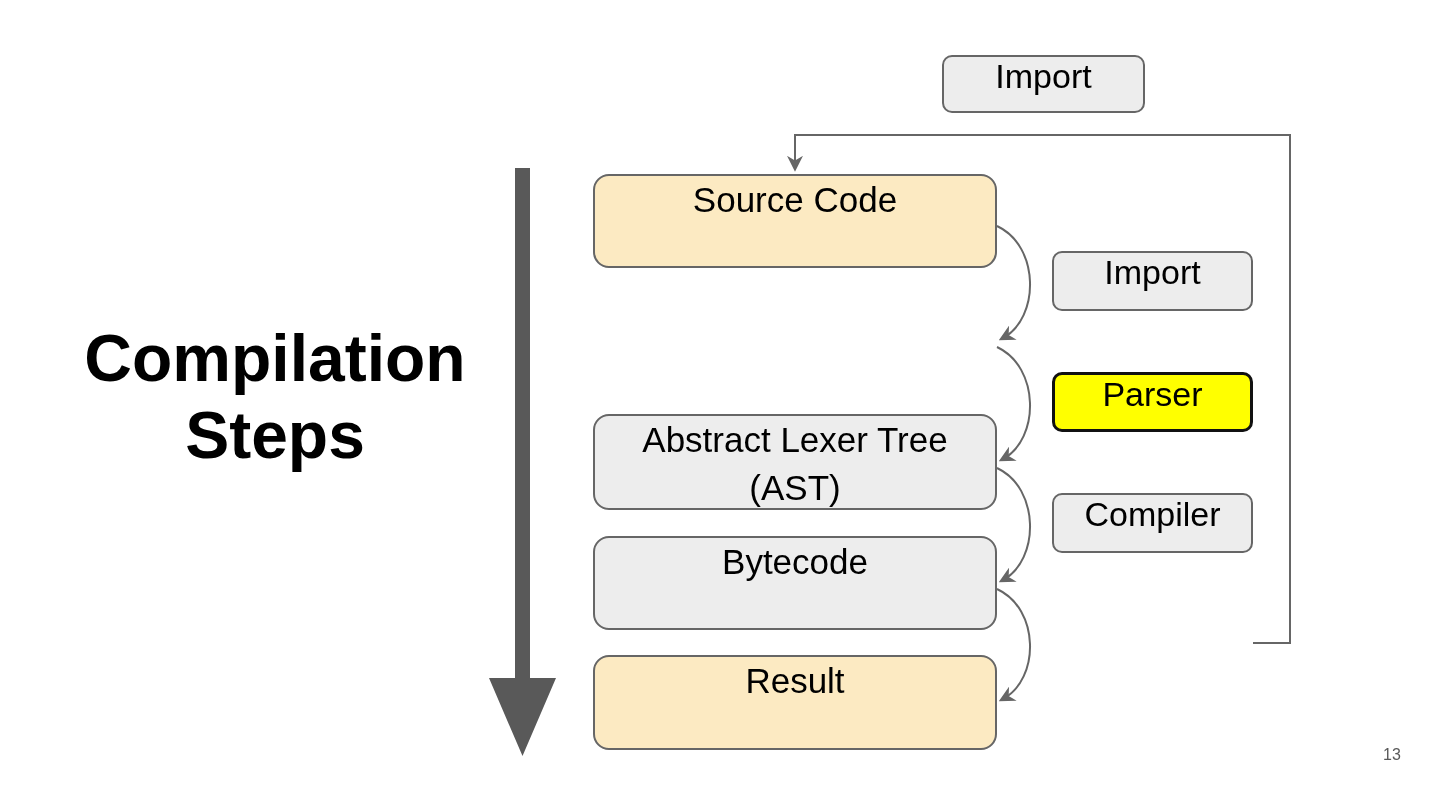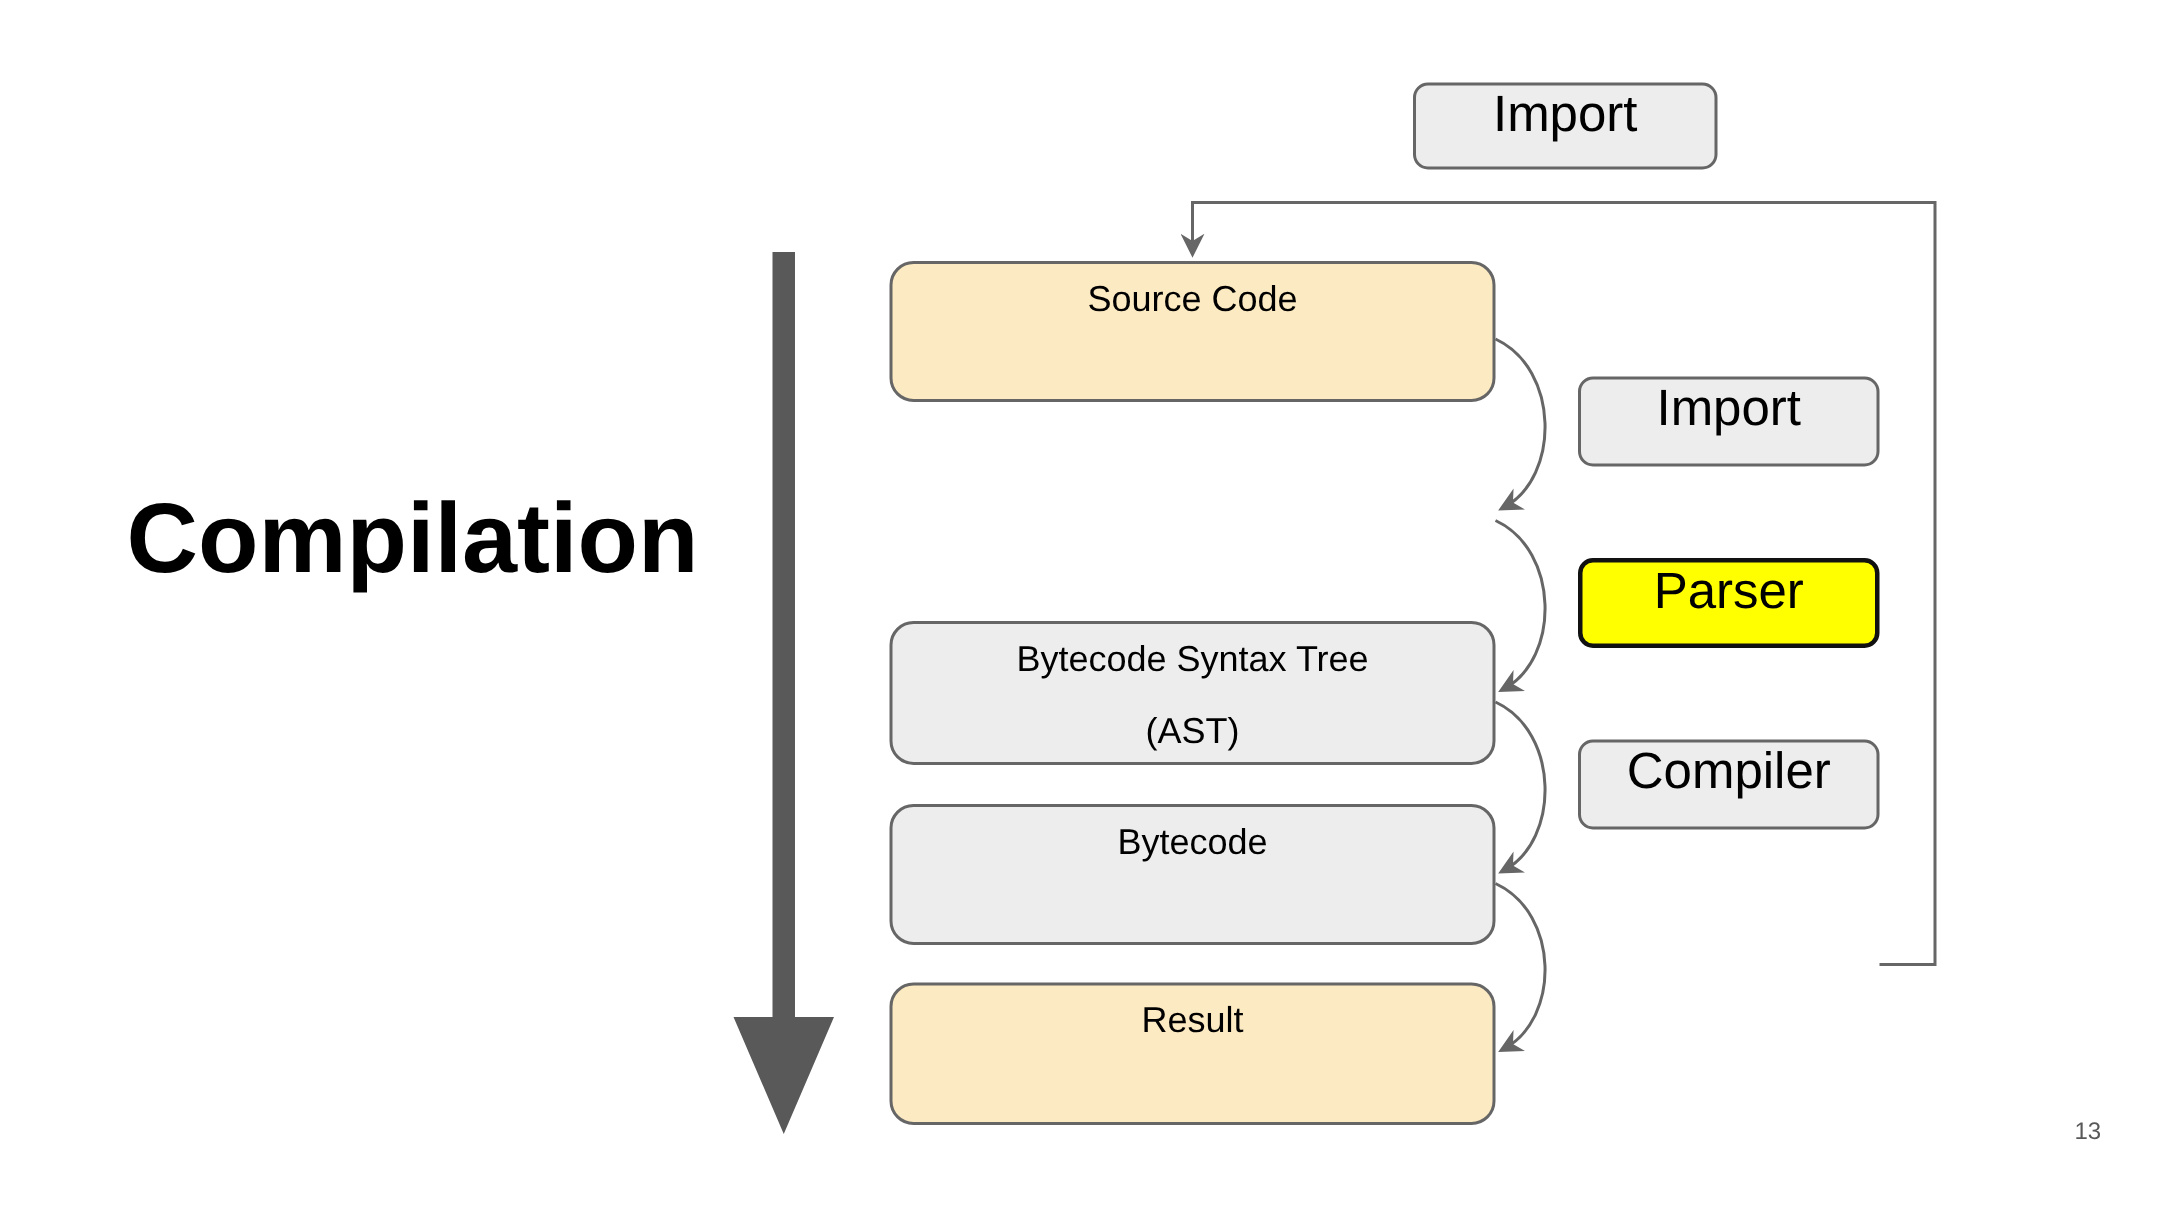"Source Code" .main-box { font-size: 24px -> 35px }
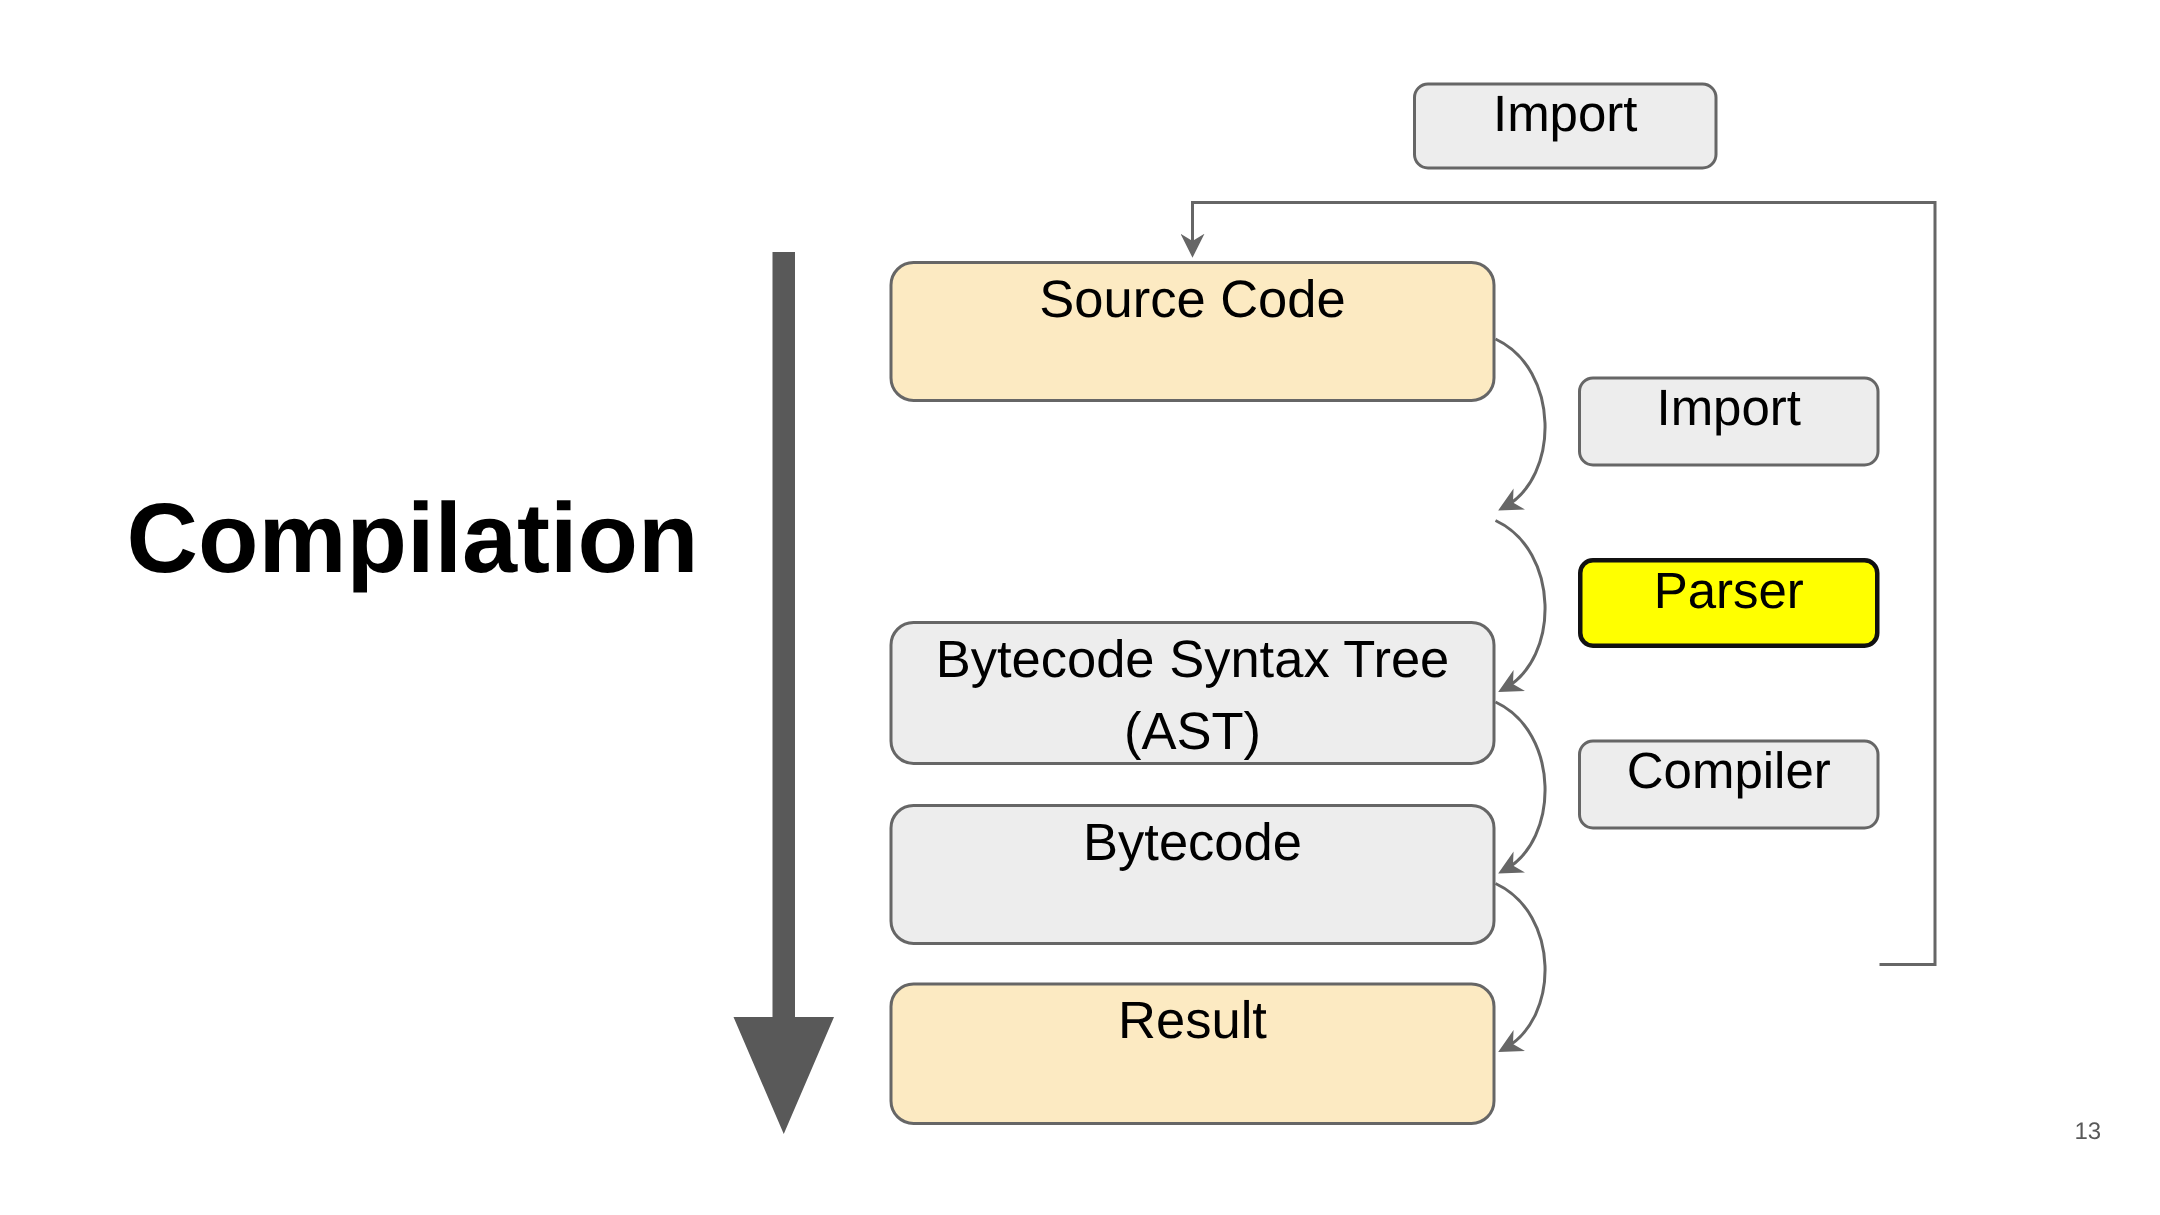"Steps" div { html: none -> <div>Steps</div> }
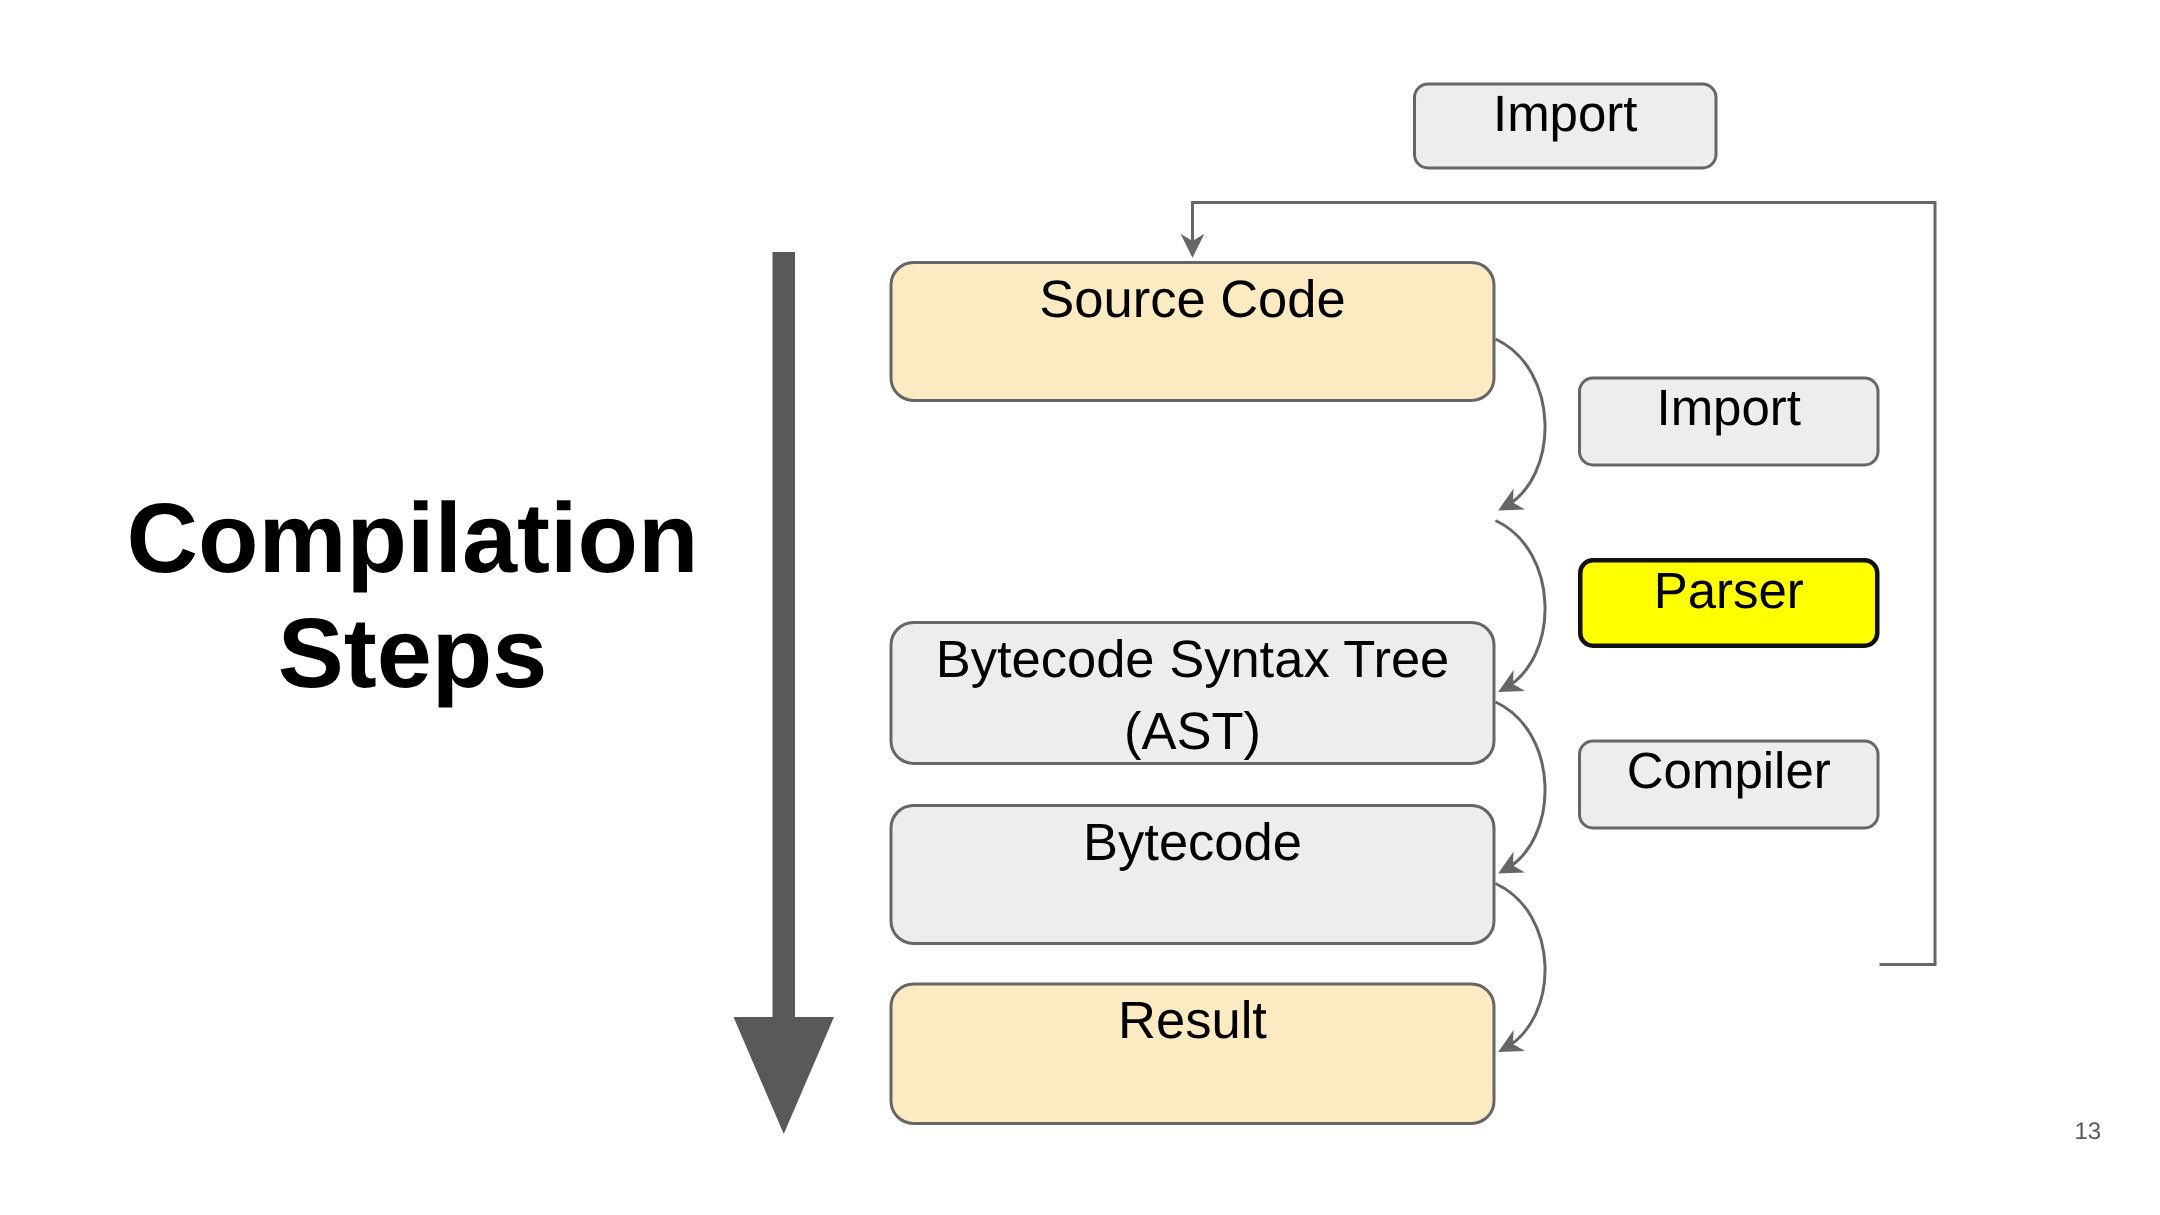"Bytecode Syntax Tree" span { text: Bytecode Syntax -> Abstract Lexer }
